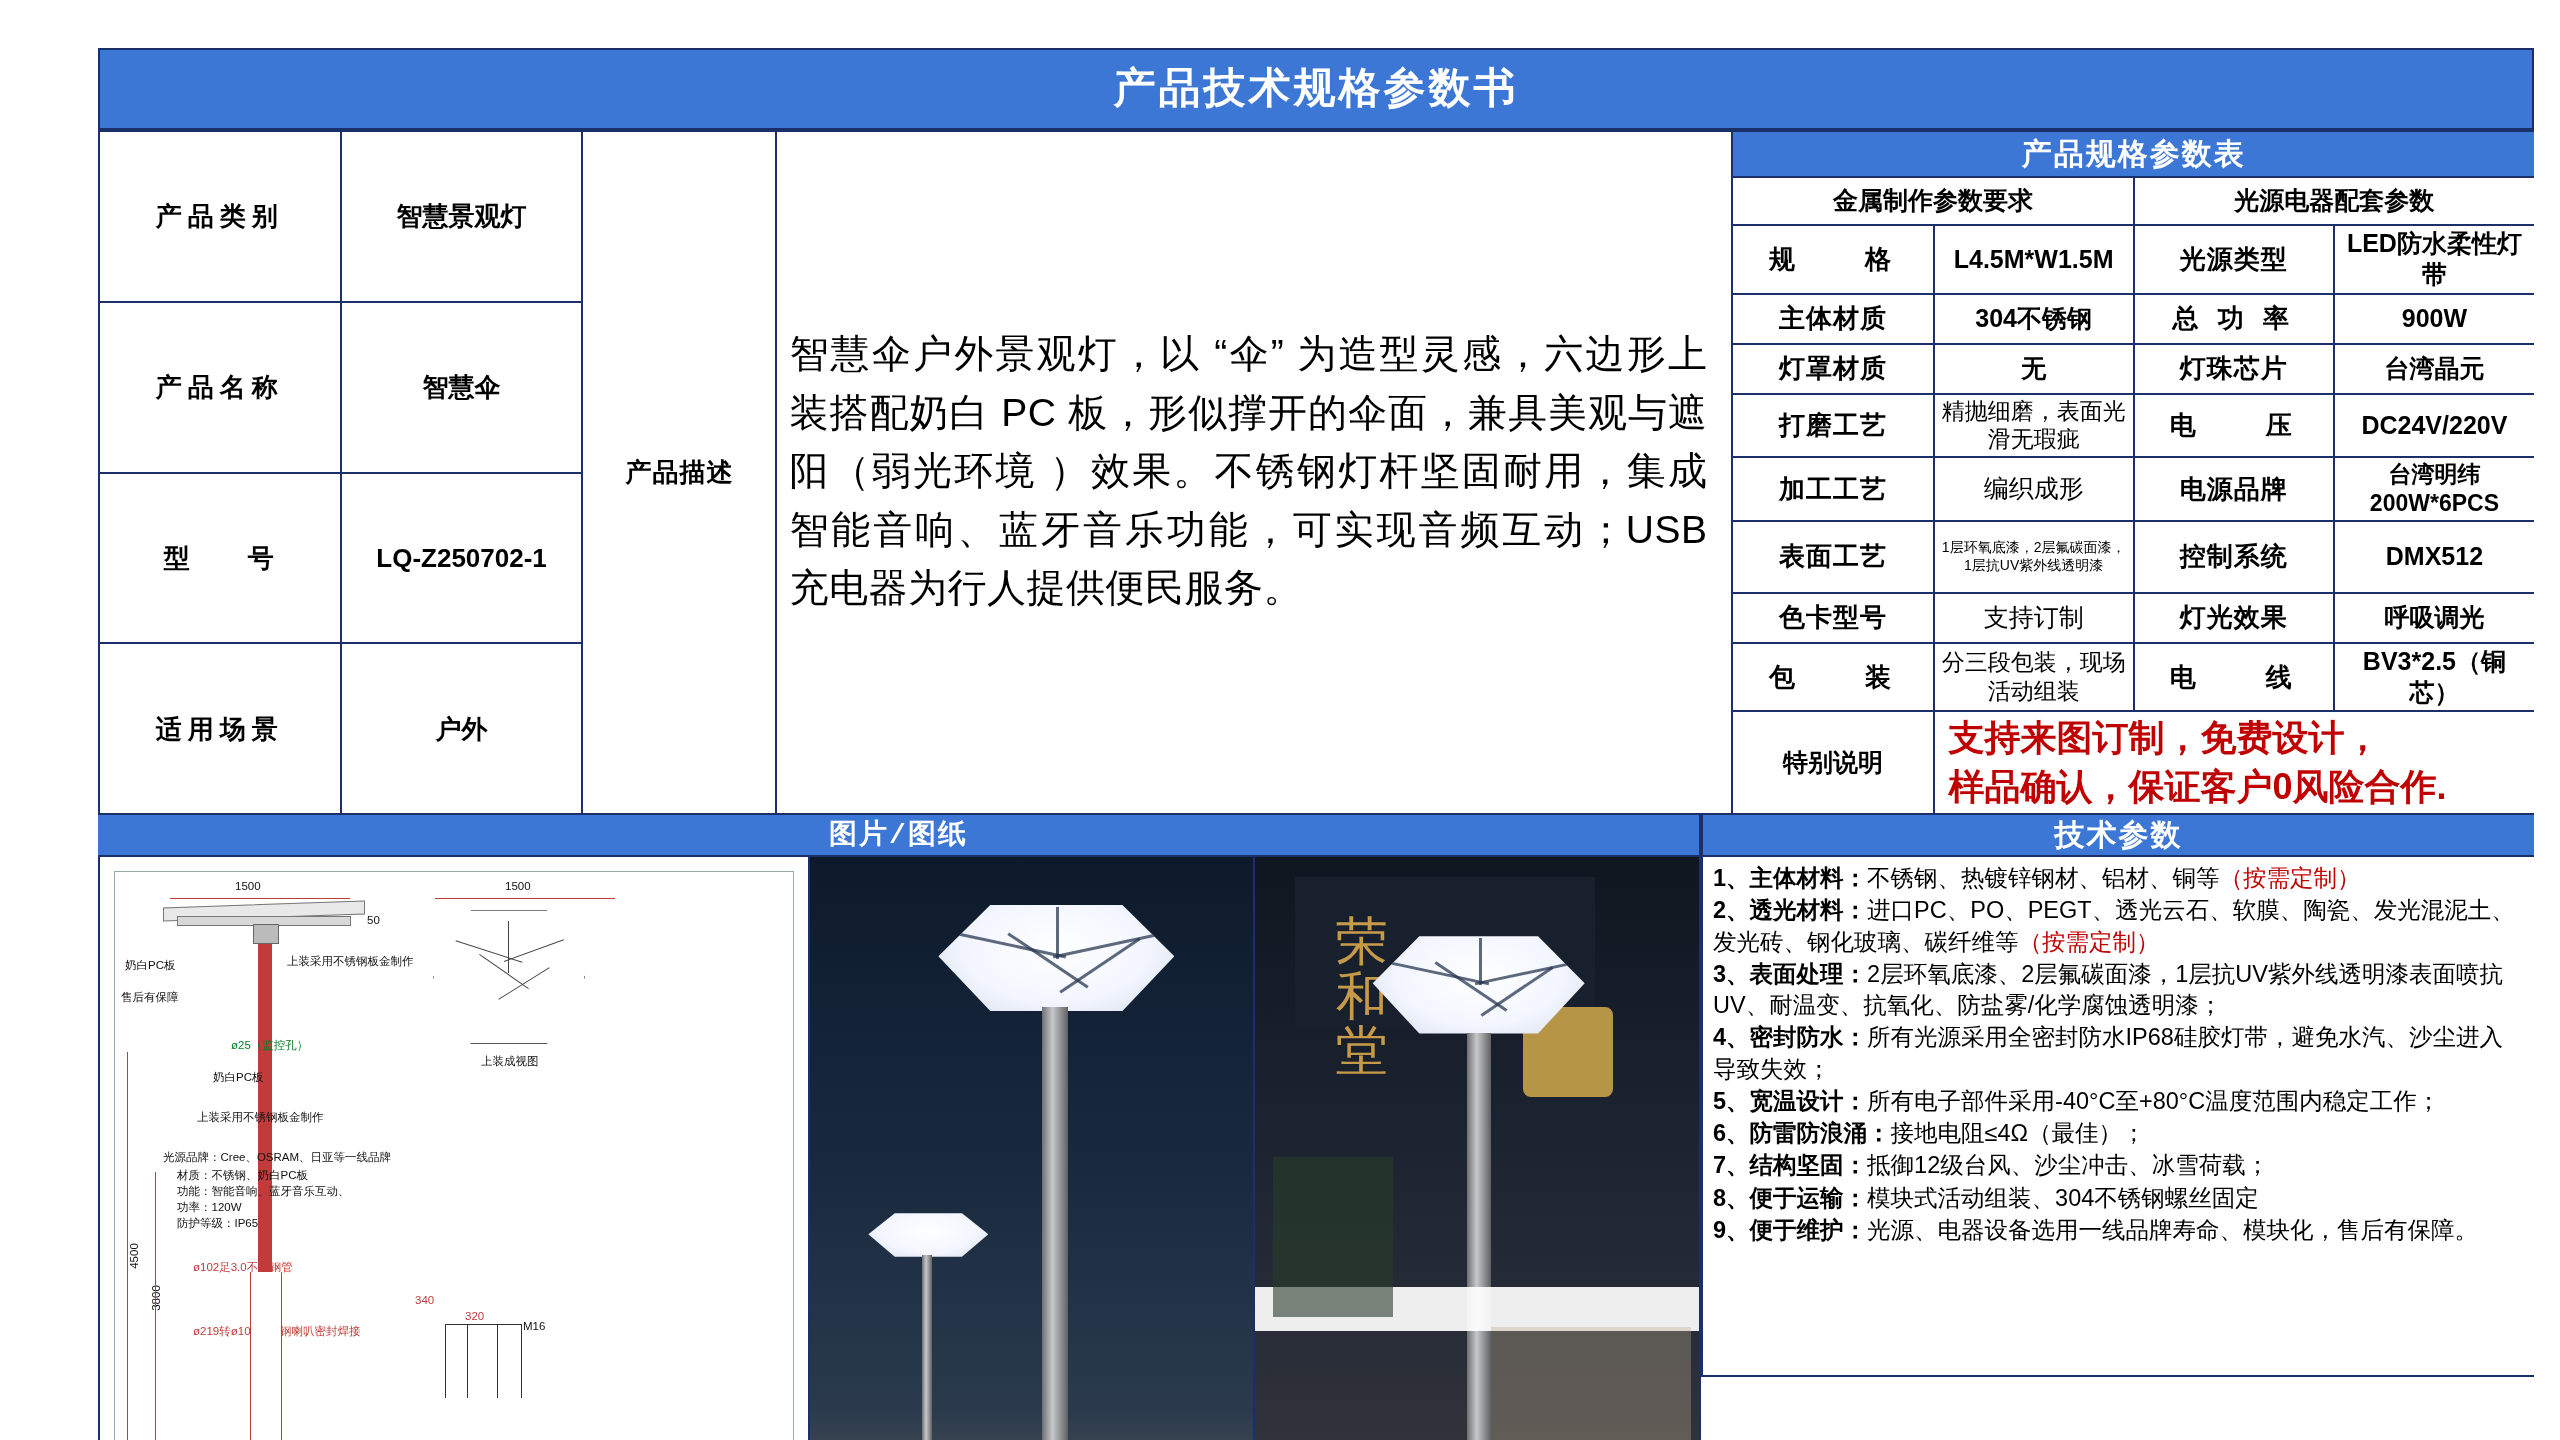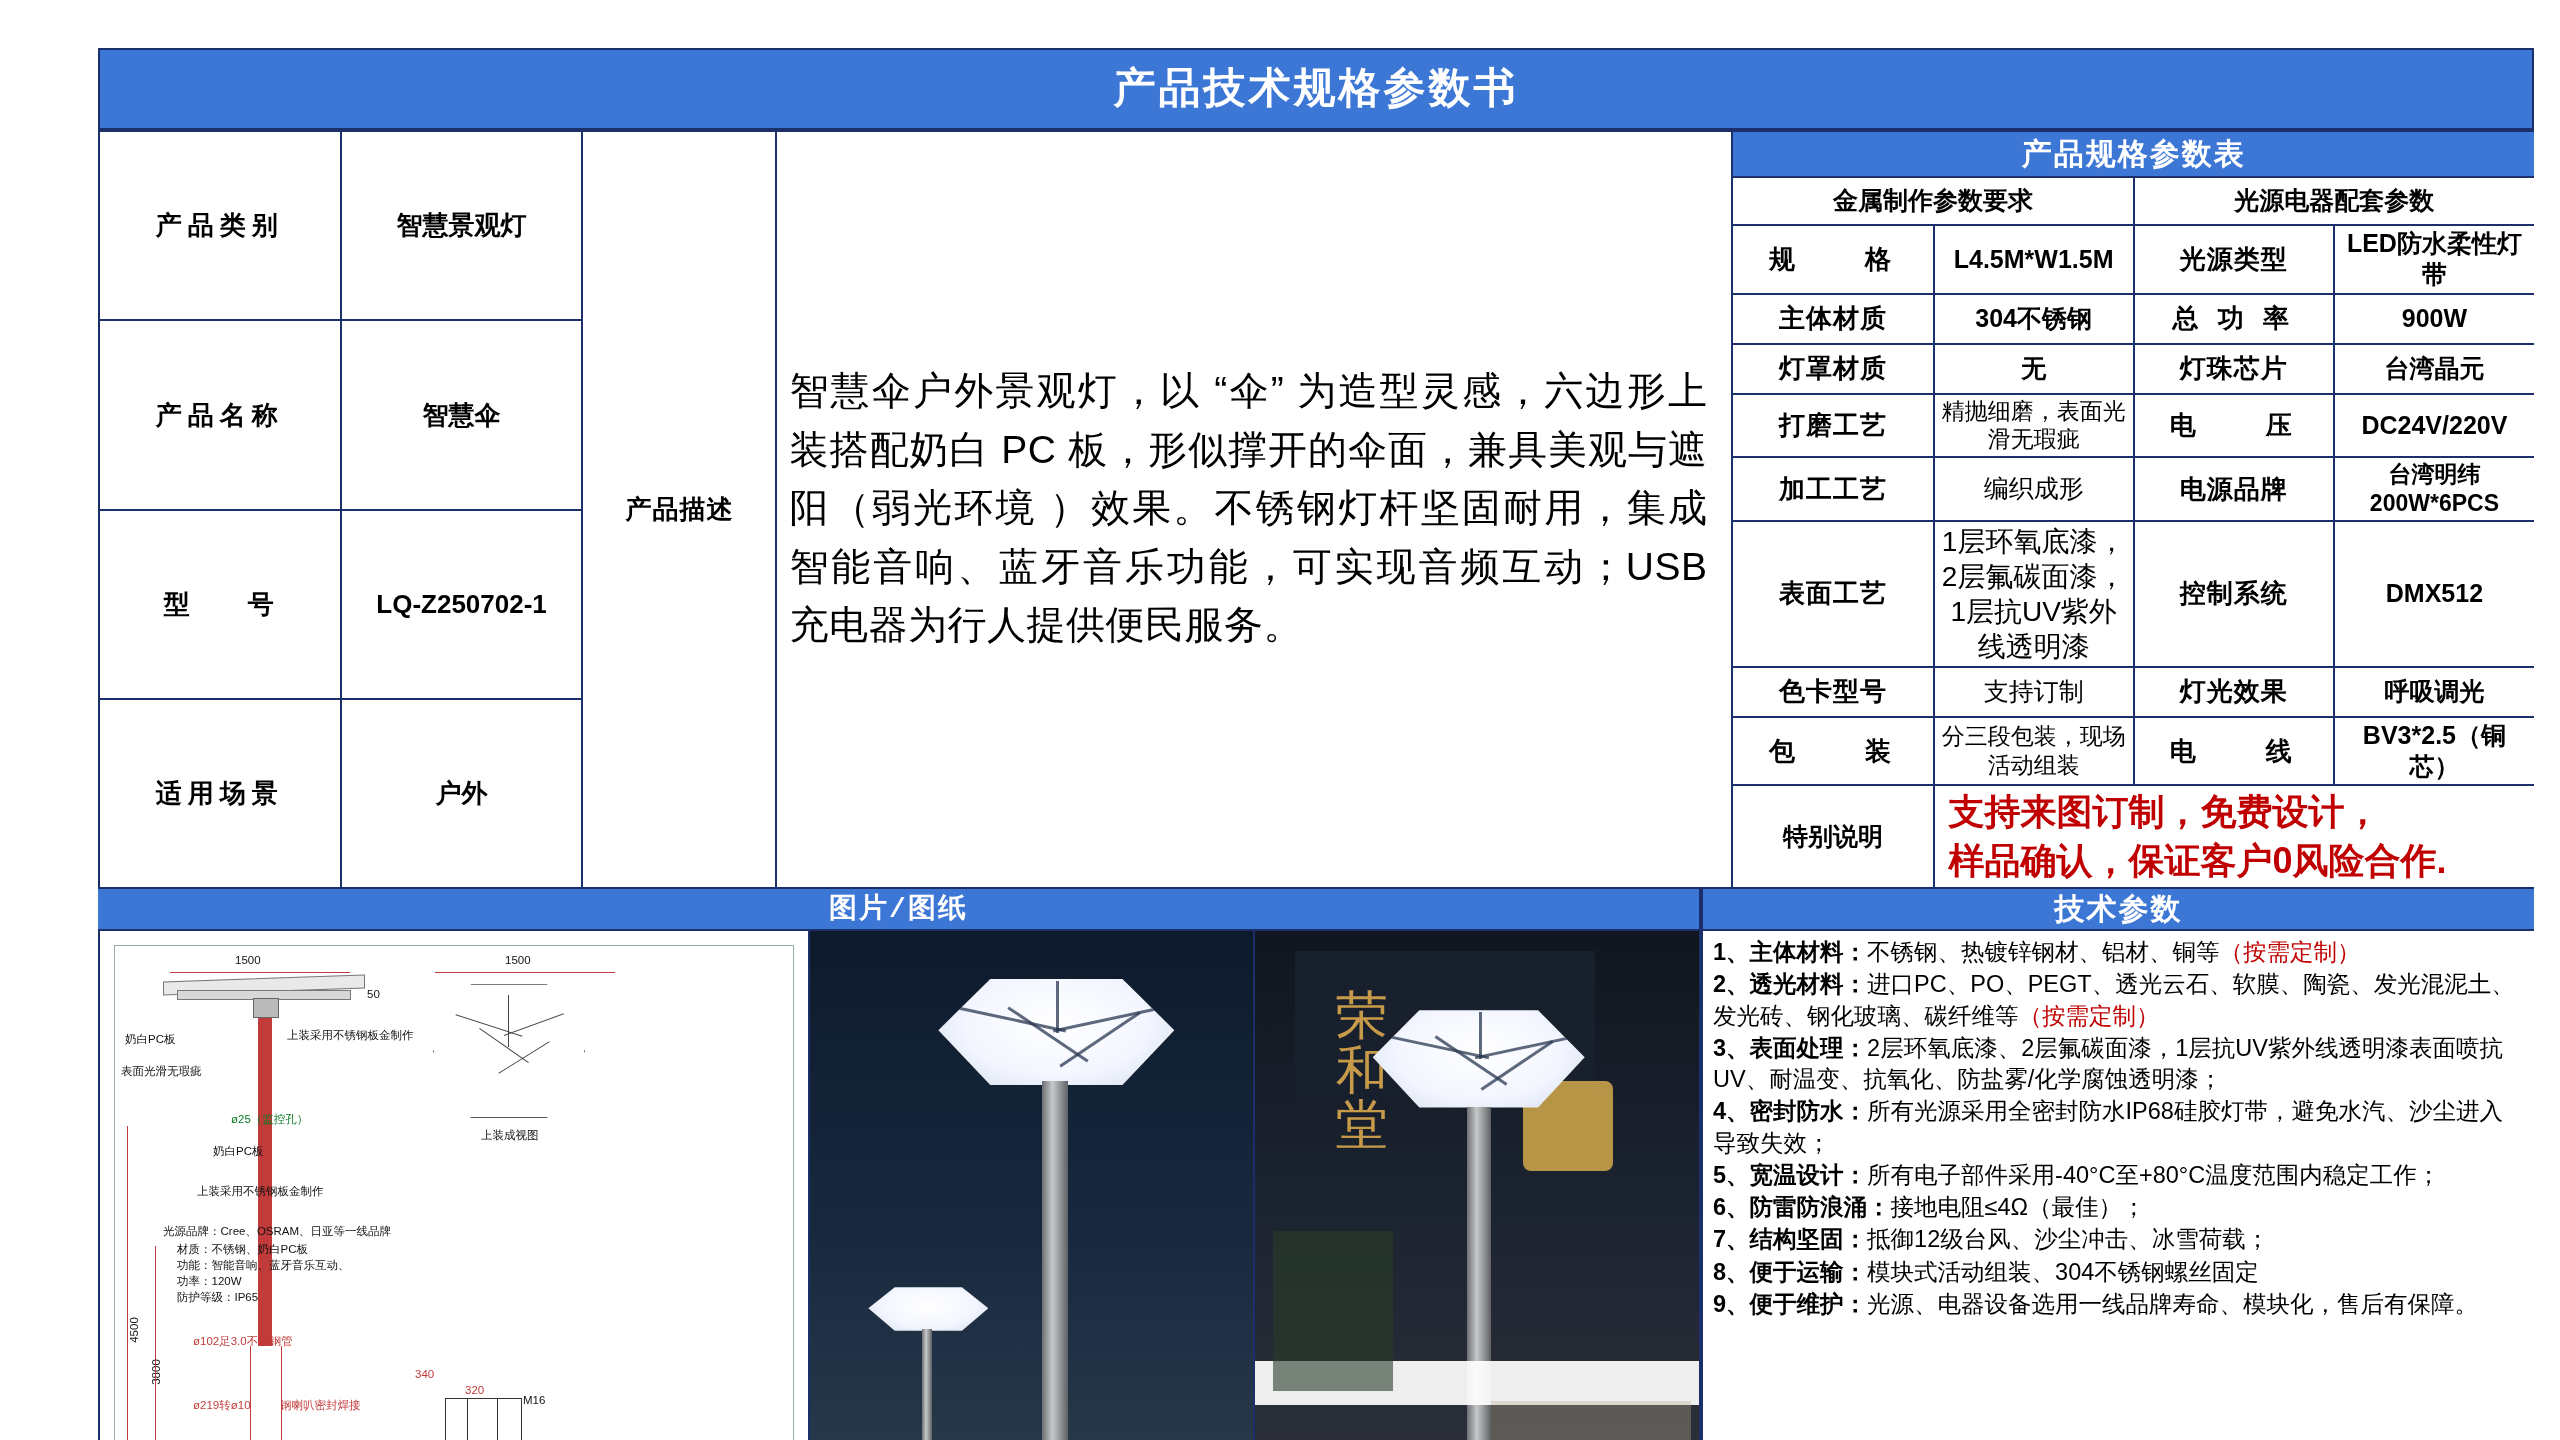"1层环氧底漆，2层氟碳面漆，1层抗UV紫外线透明漆" td.val-n { font-size: 28px -> 14px }
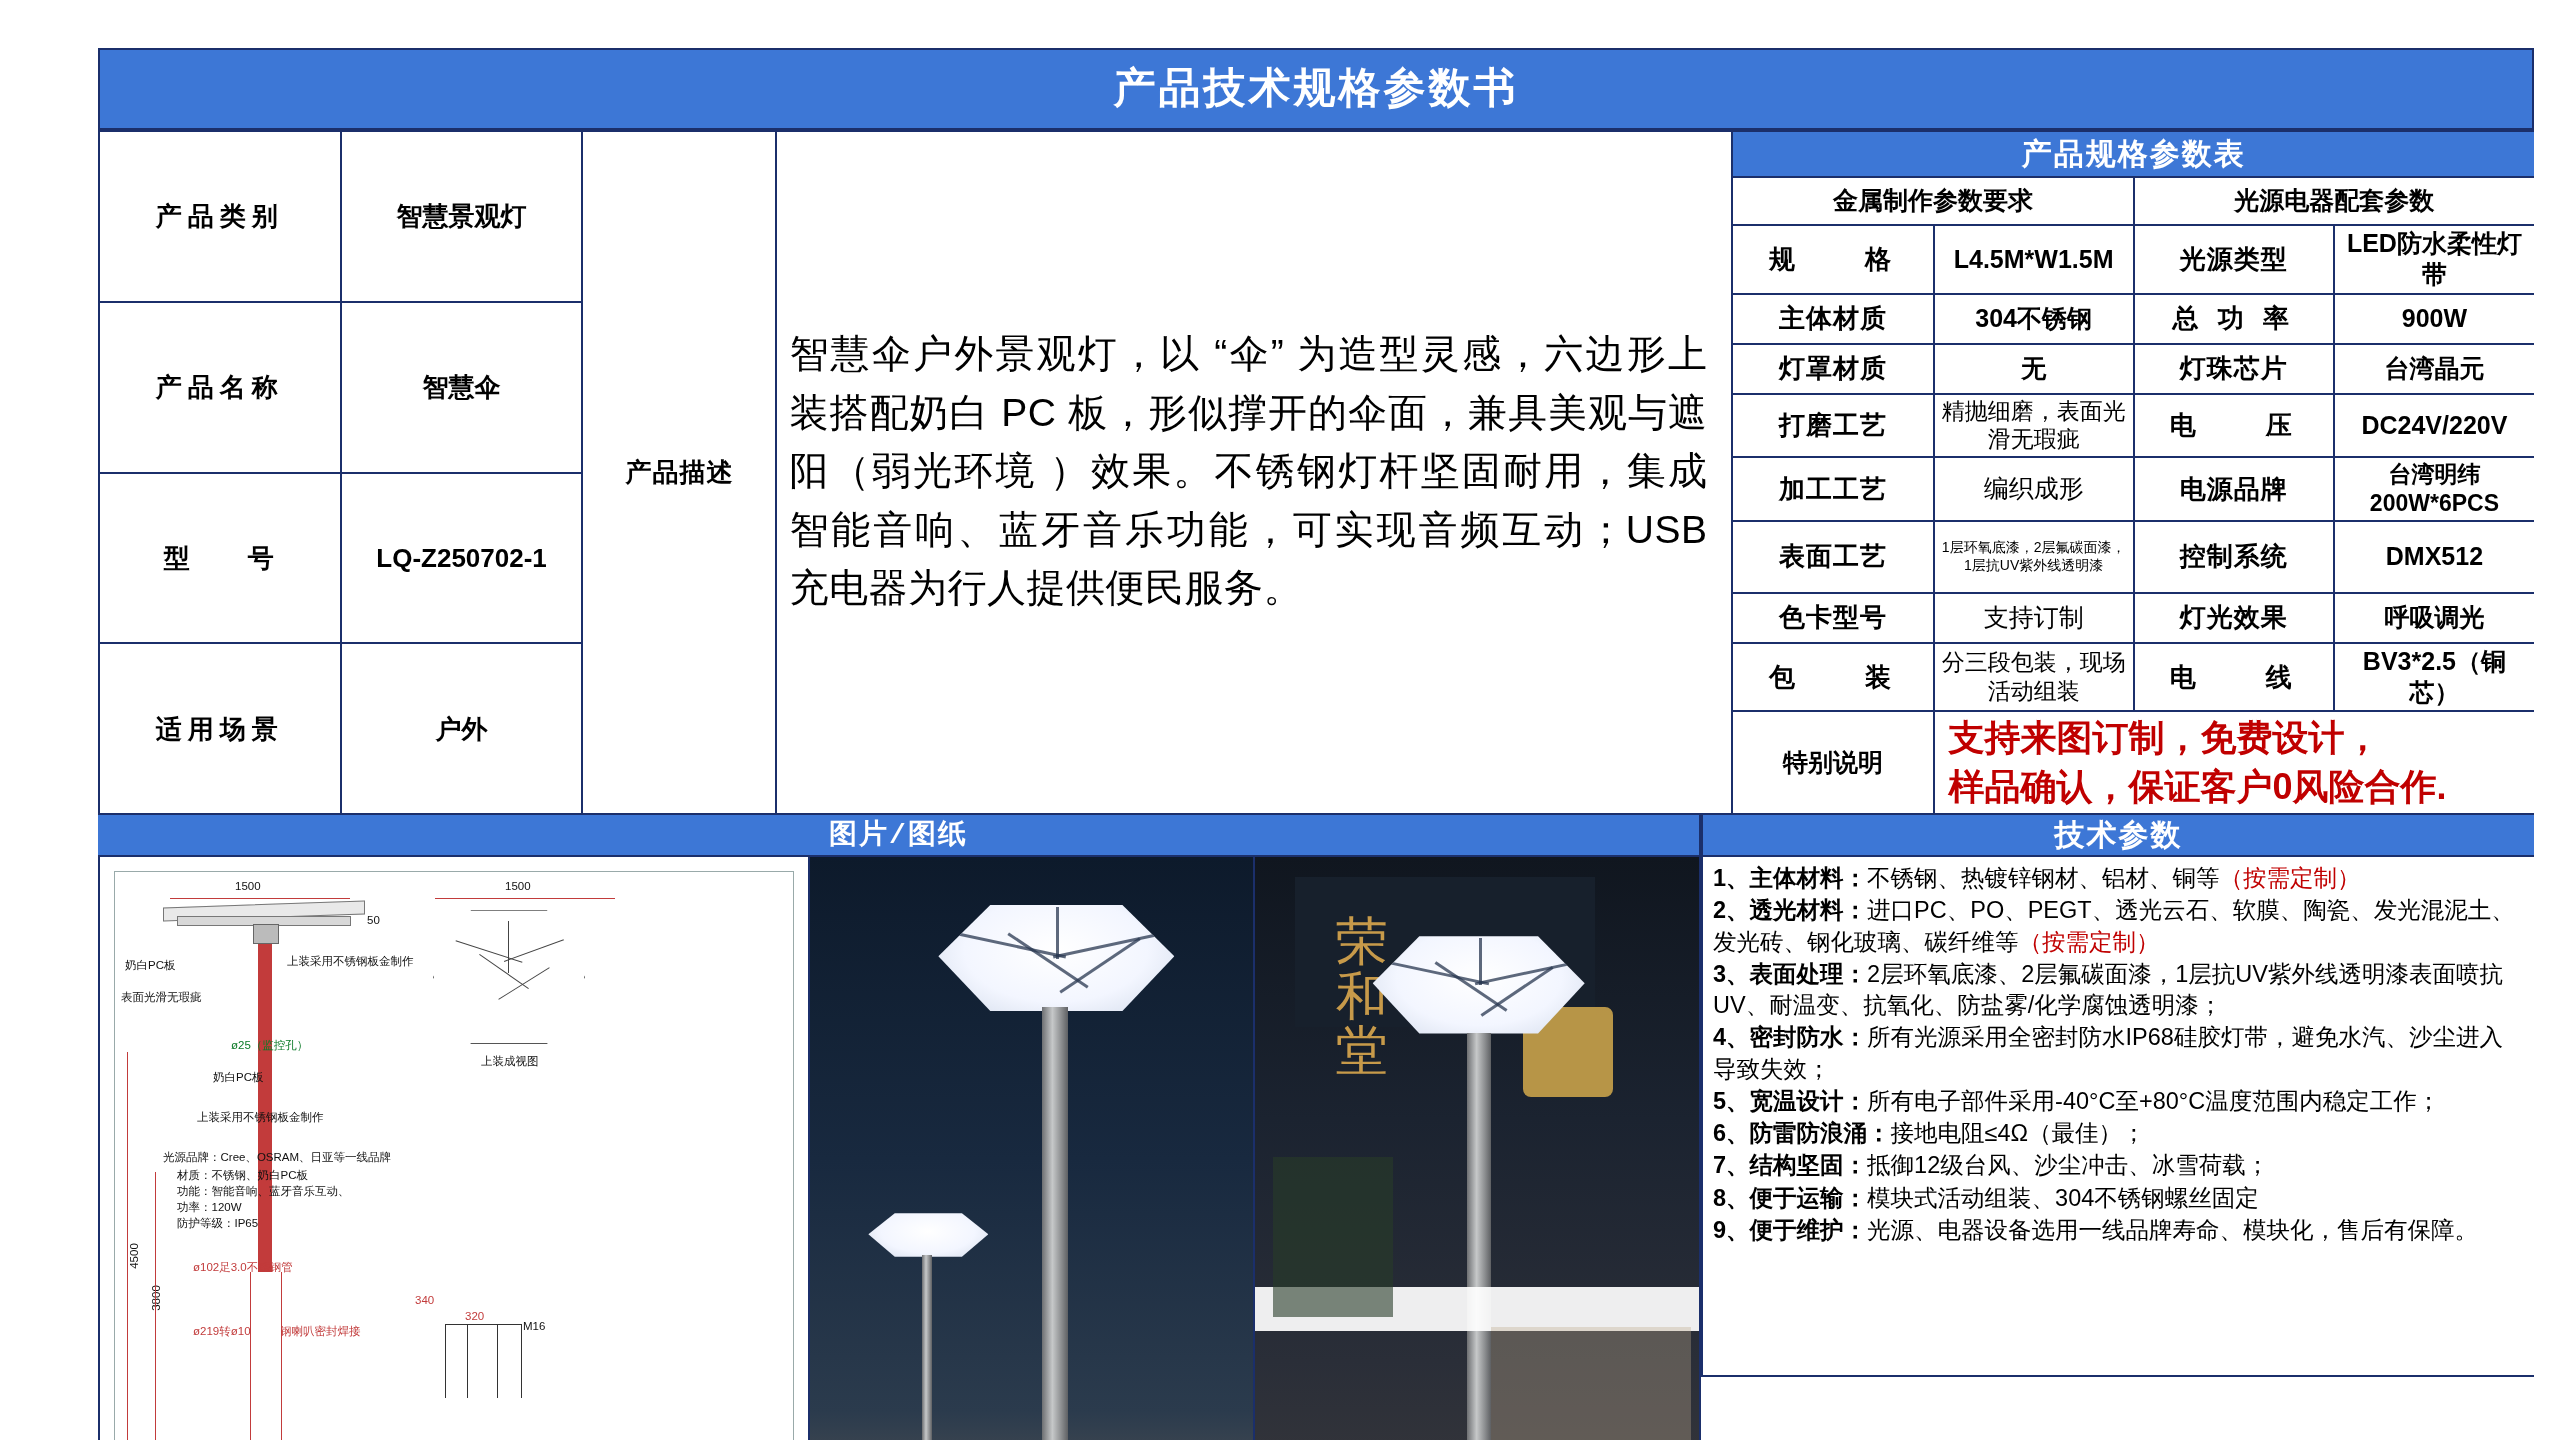"表面光滑无瑕疵" div.tx { text: 表面光滑无瑕疵 -> 售后有保障 }
